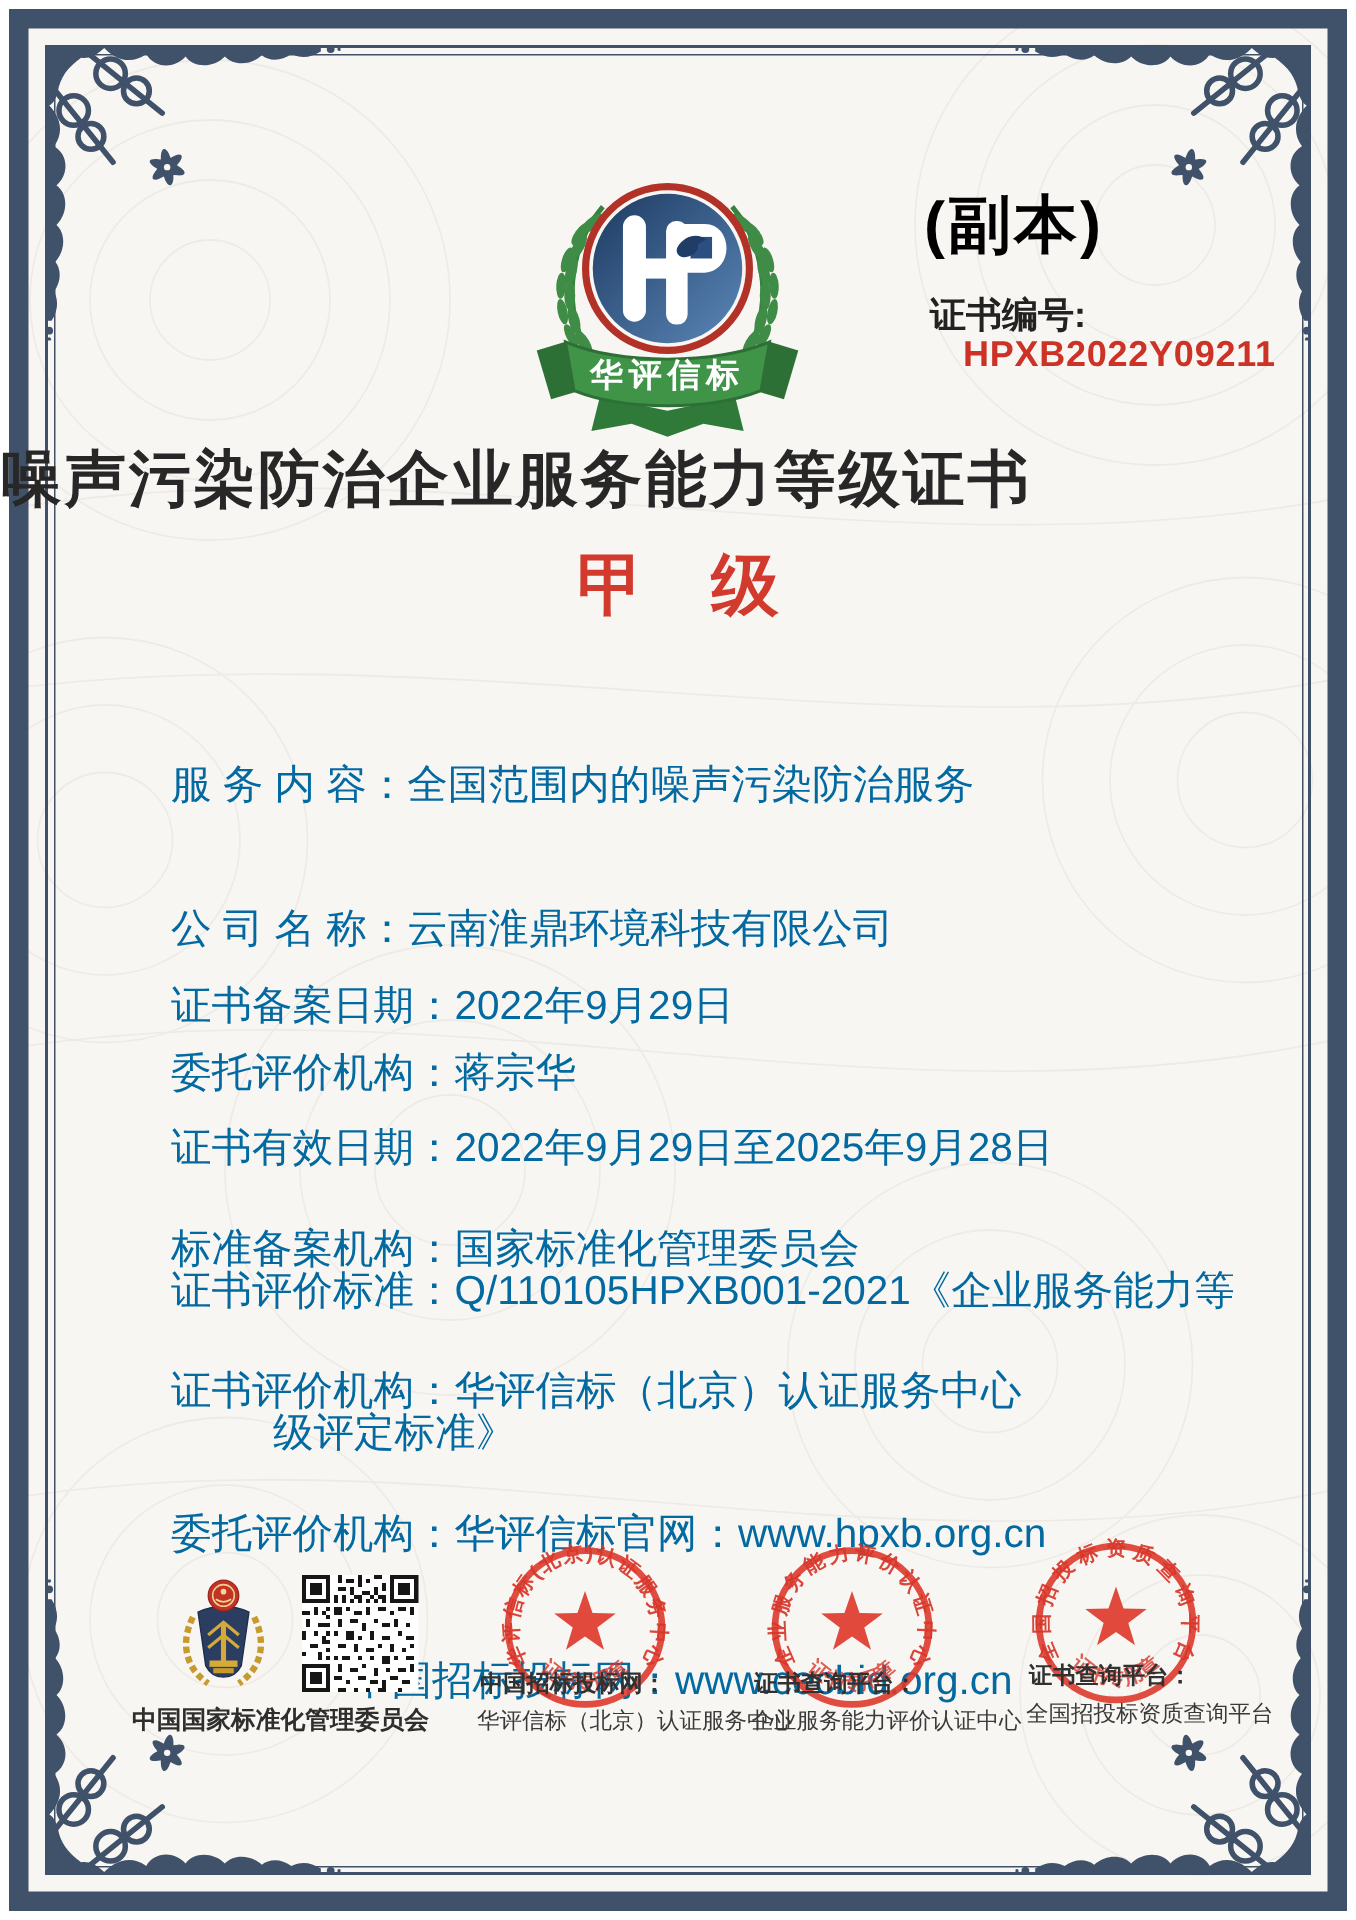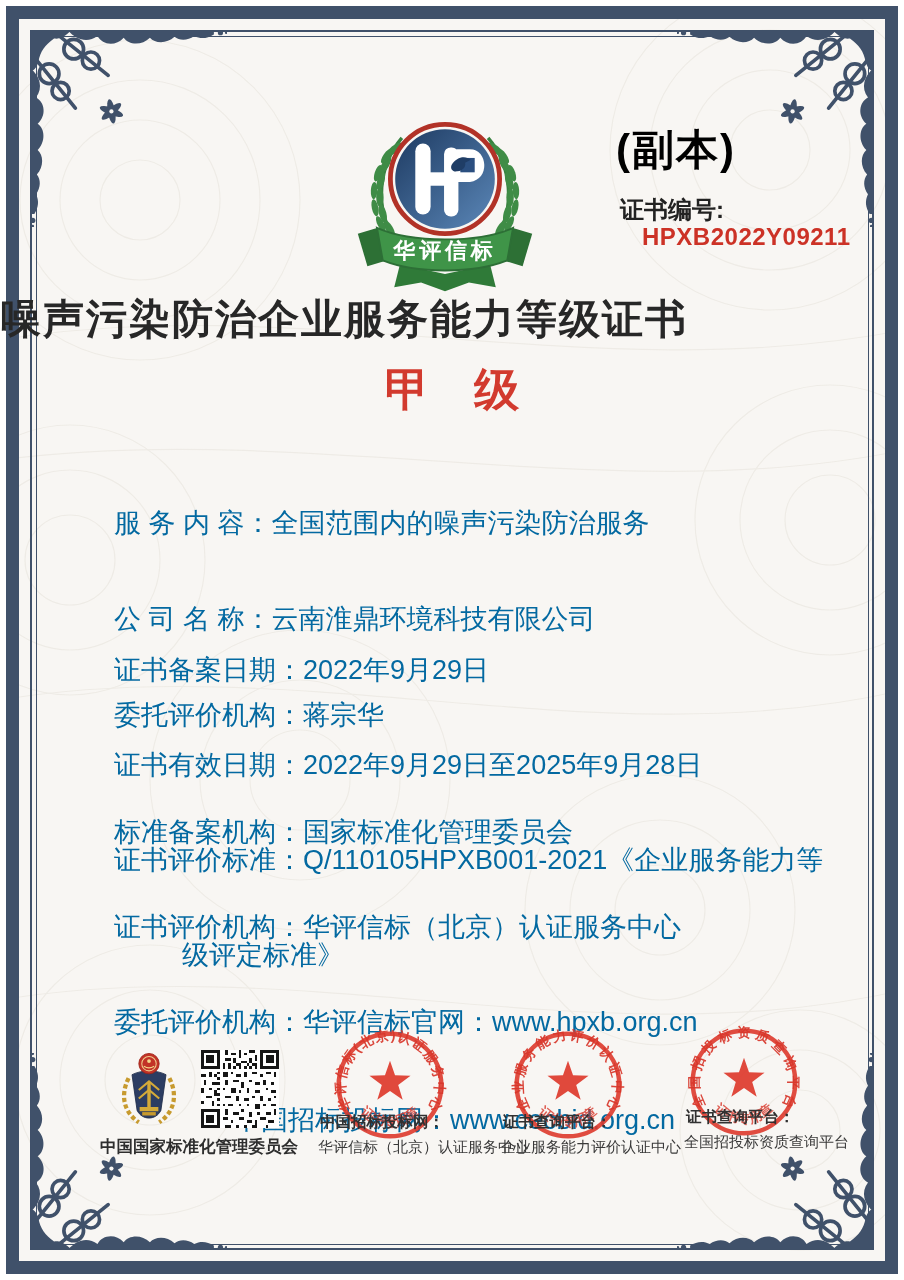"中国国家标准化管理委员会" .sac-caption { text-align: center -> left }
